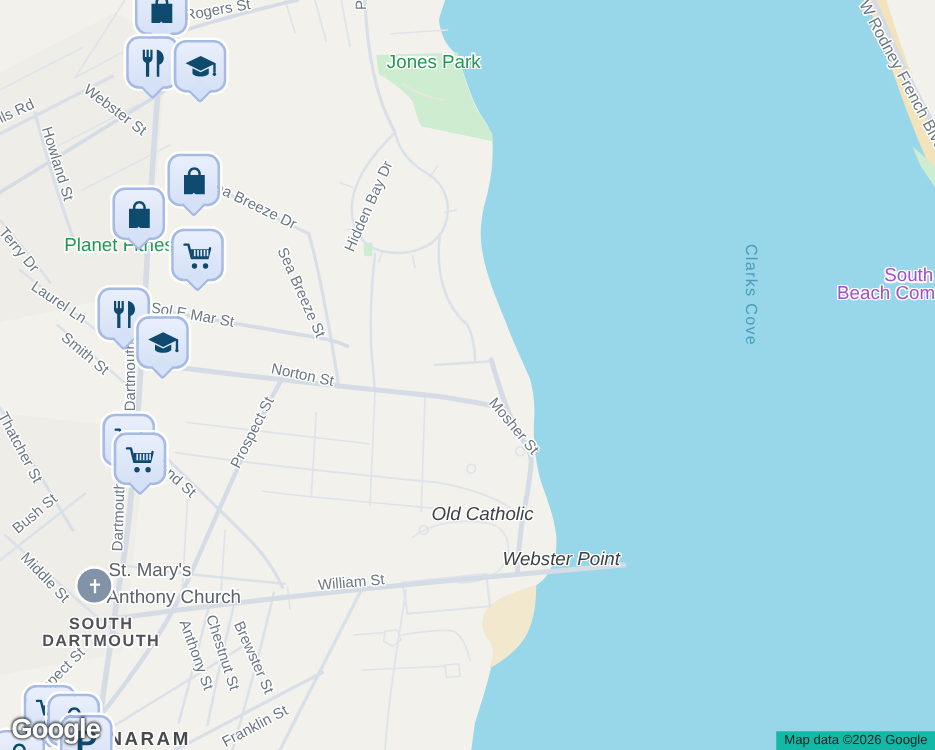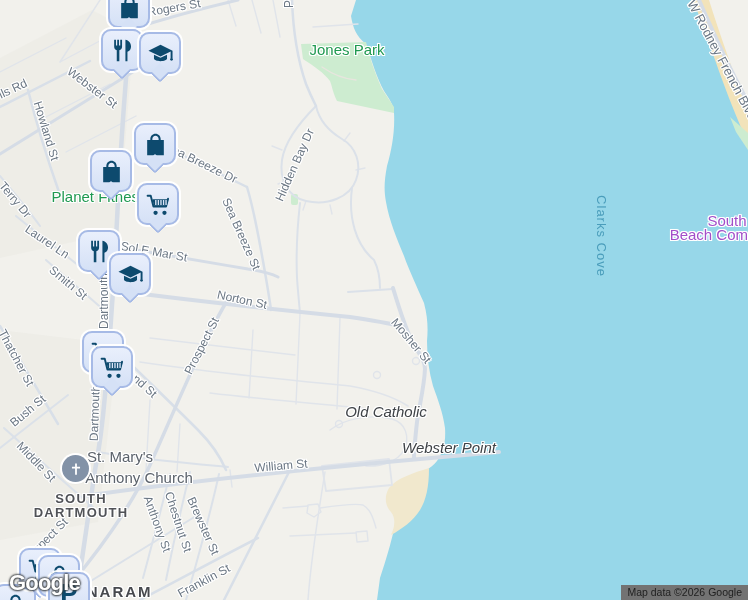"Map data ©2026 Google" .attrib { background: #737373 -> #14b8a6 }
